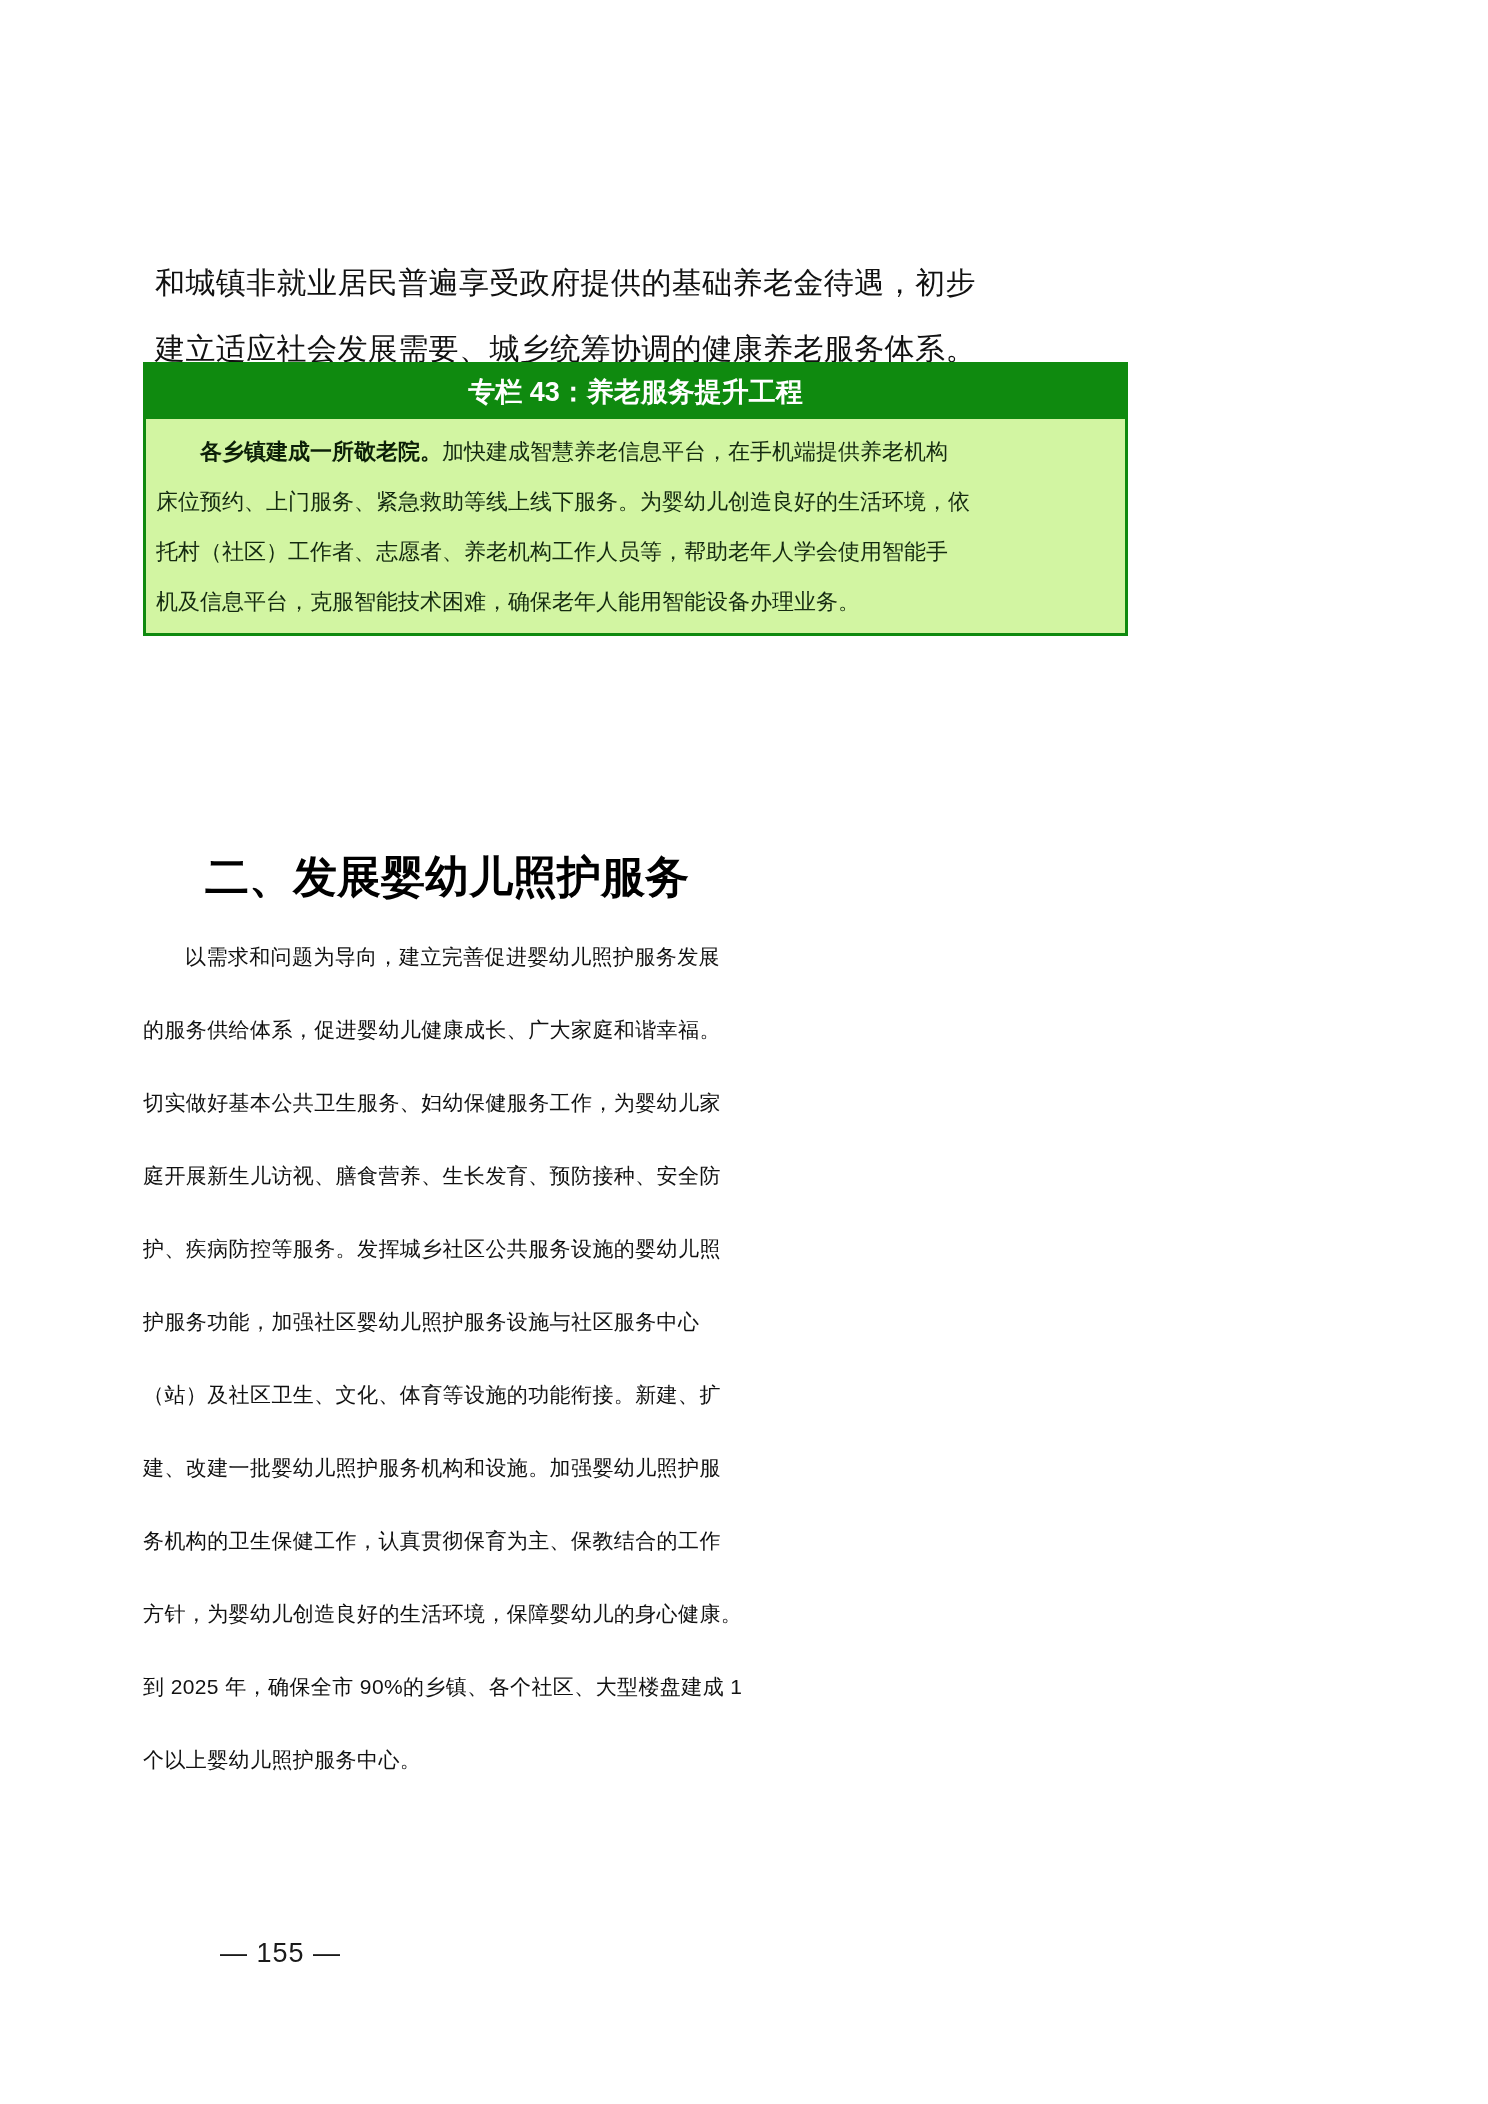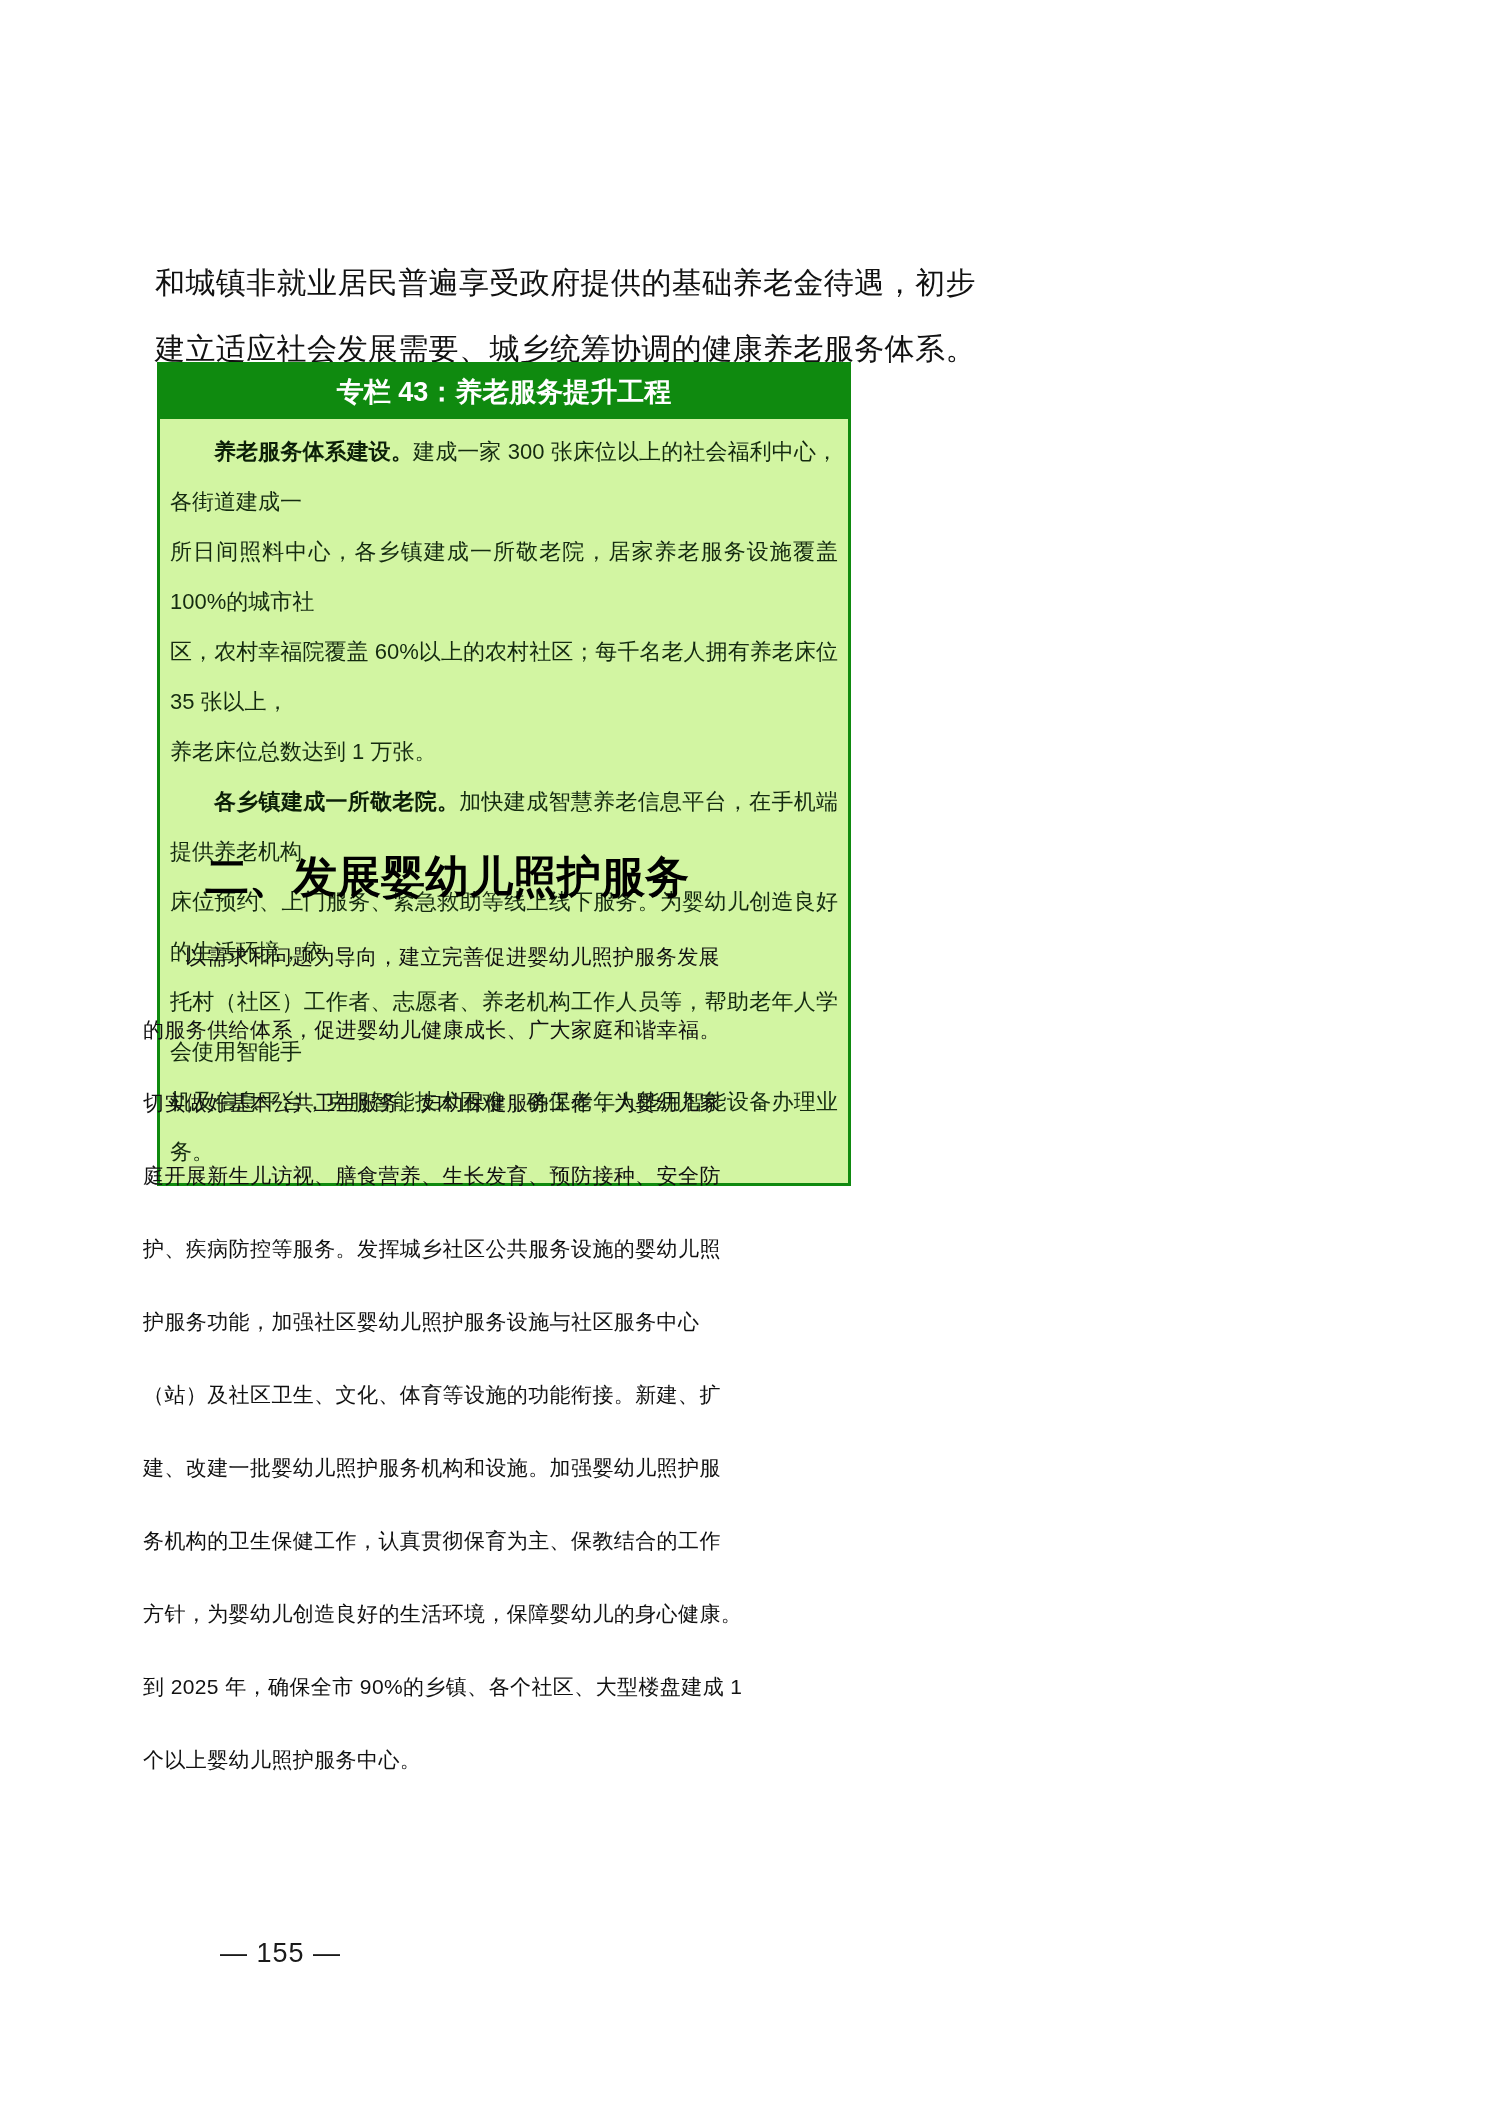"专栏 43：养老服务提升工程" .box { left: 157px -> 143px; width: 694px -> 985px }
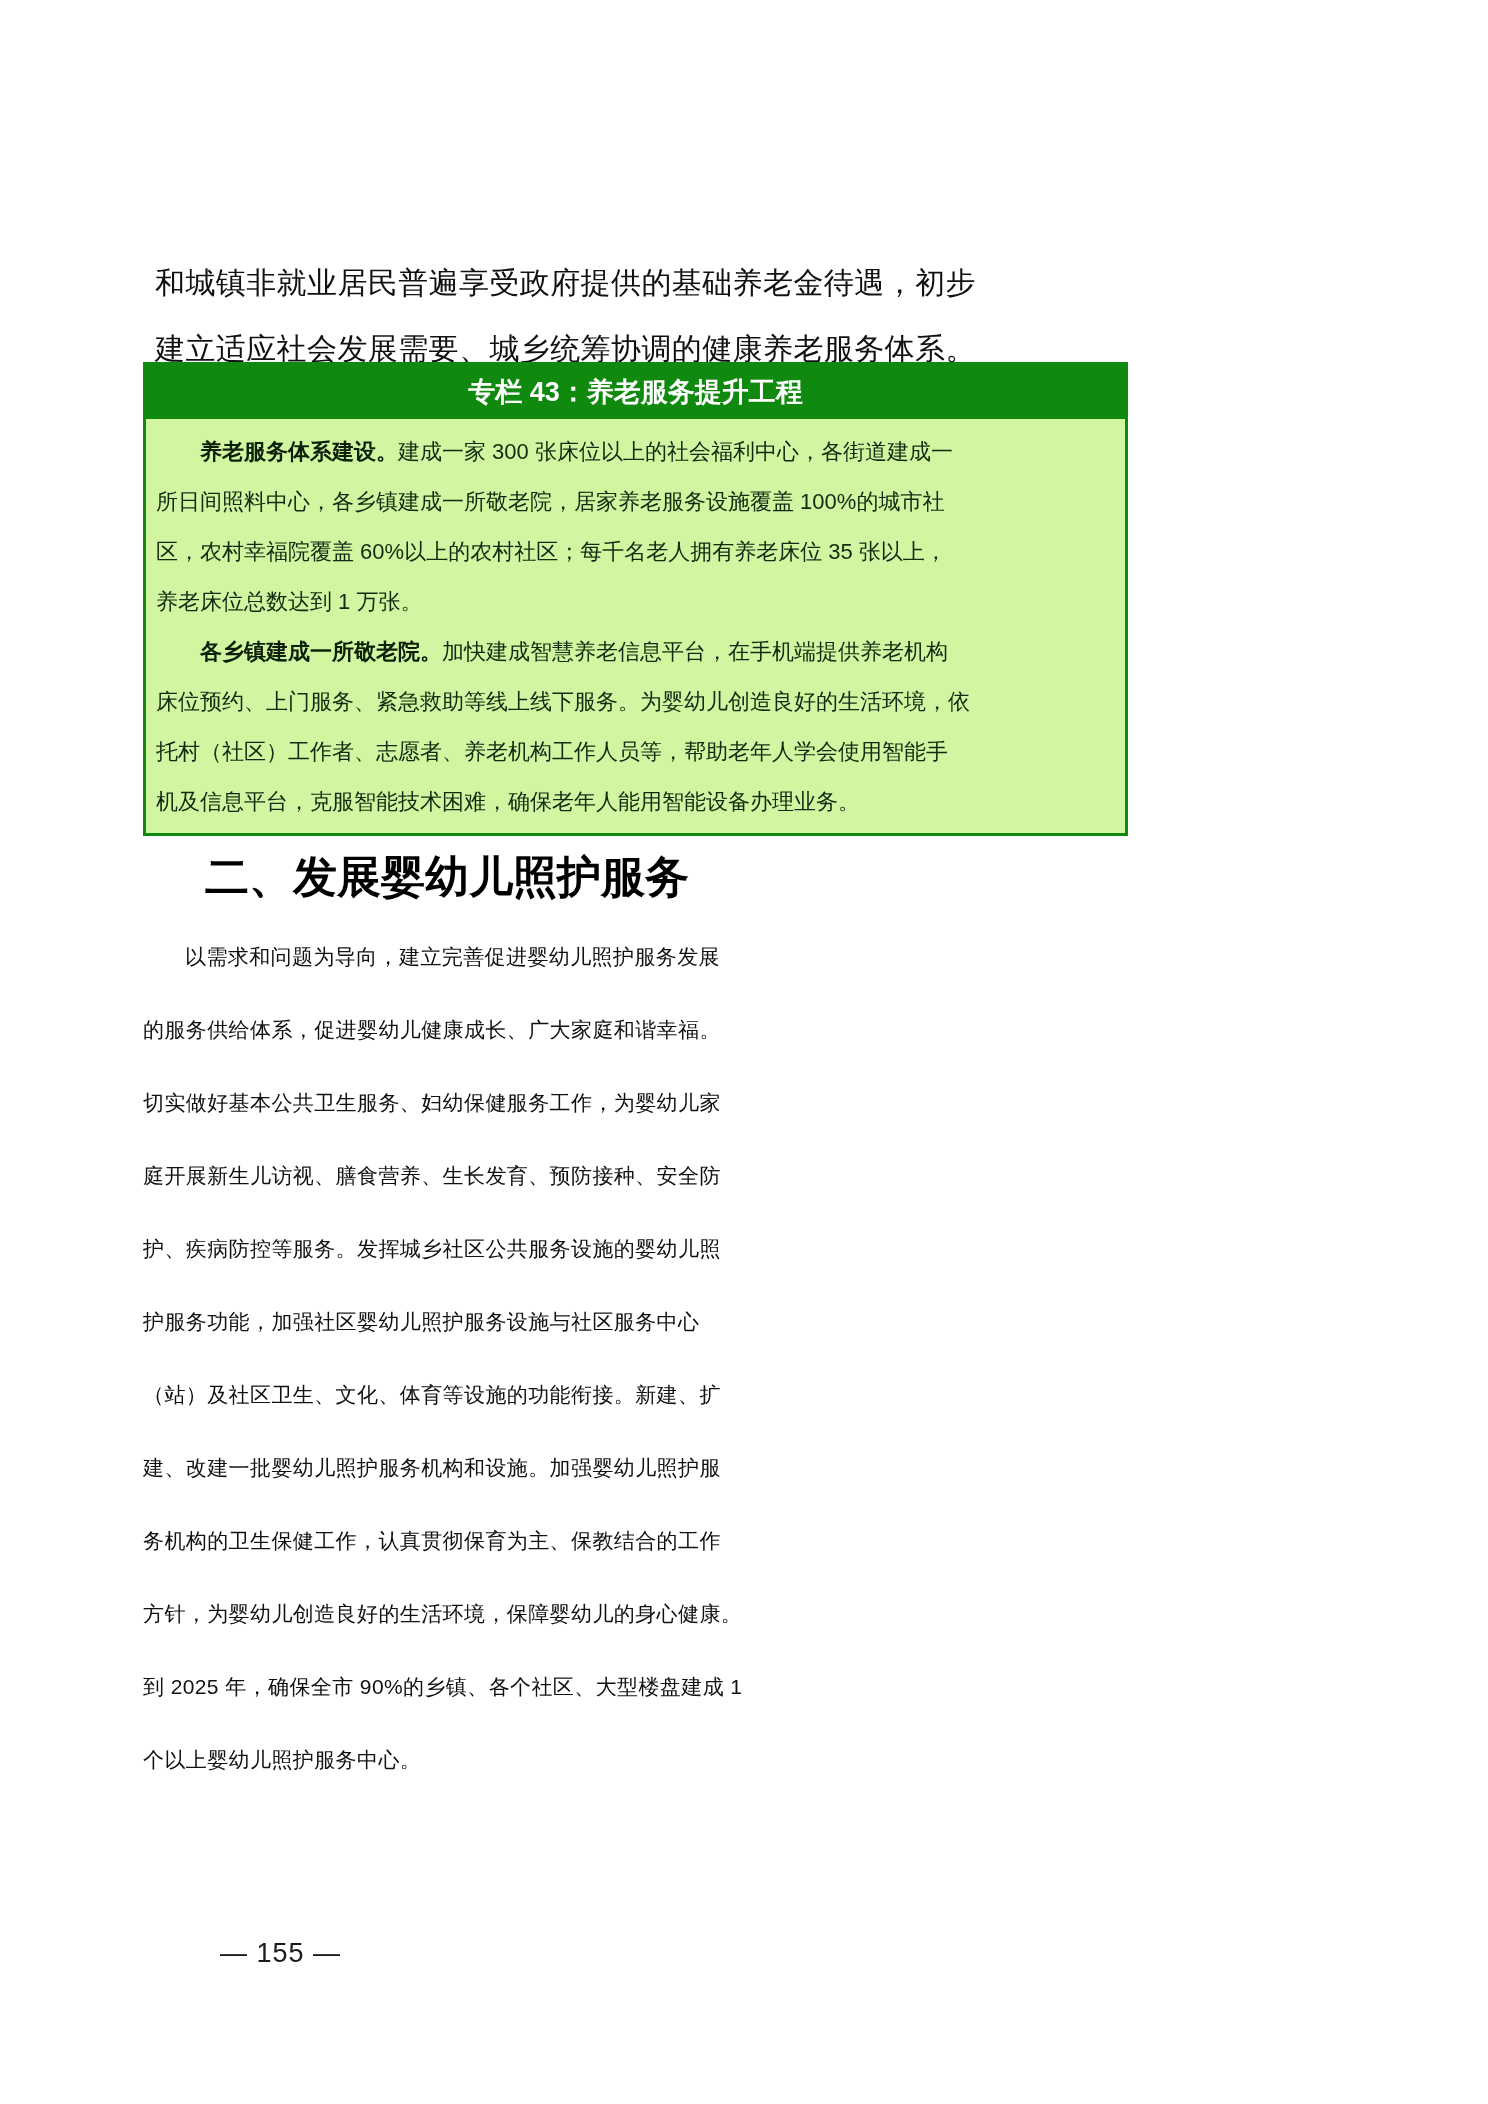"养老服务体系建设。建成一家 300 张床位以上的社会福利中心，各街道建成一" p { html: <p><strong>养老服务体系建设。</strong><span>建成一家 300 张床位以上的社会福利中心，各街道建成一 所日间照料中心，各乡镇建成一所敬老院，居家养老服务设施覆盖 100%的城市社 区，农村幸福院覆盖 60%以上的农村社区；每千名老人拥有养老床位 35 张以上， 养老床位总数达到 1 万张。</span></p> -> none }
